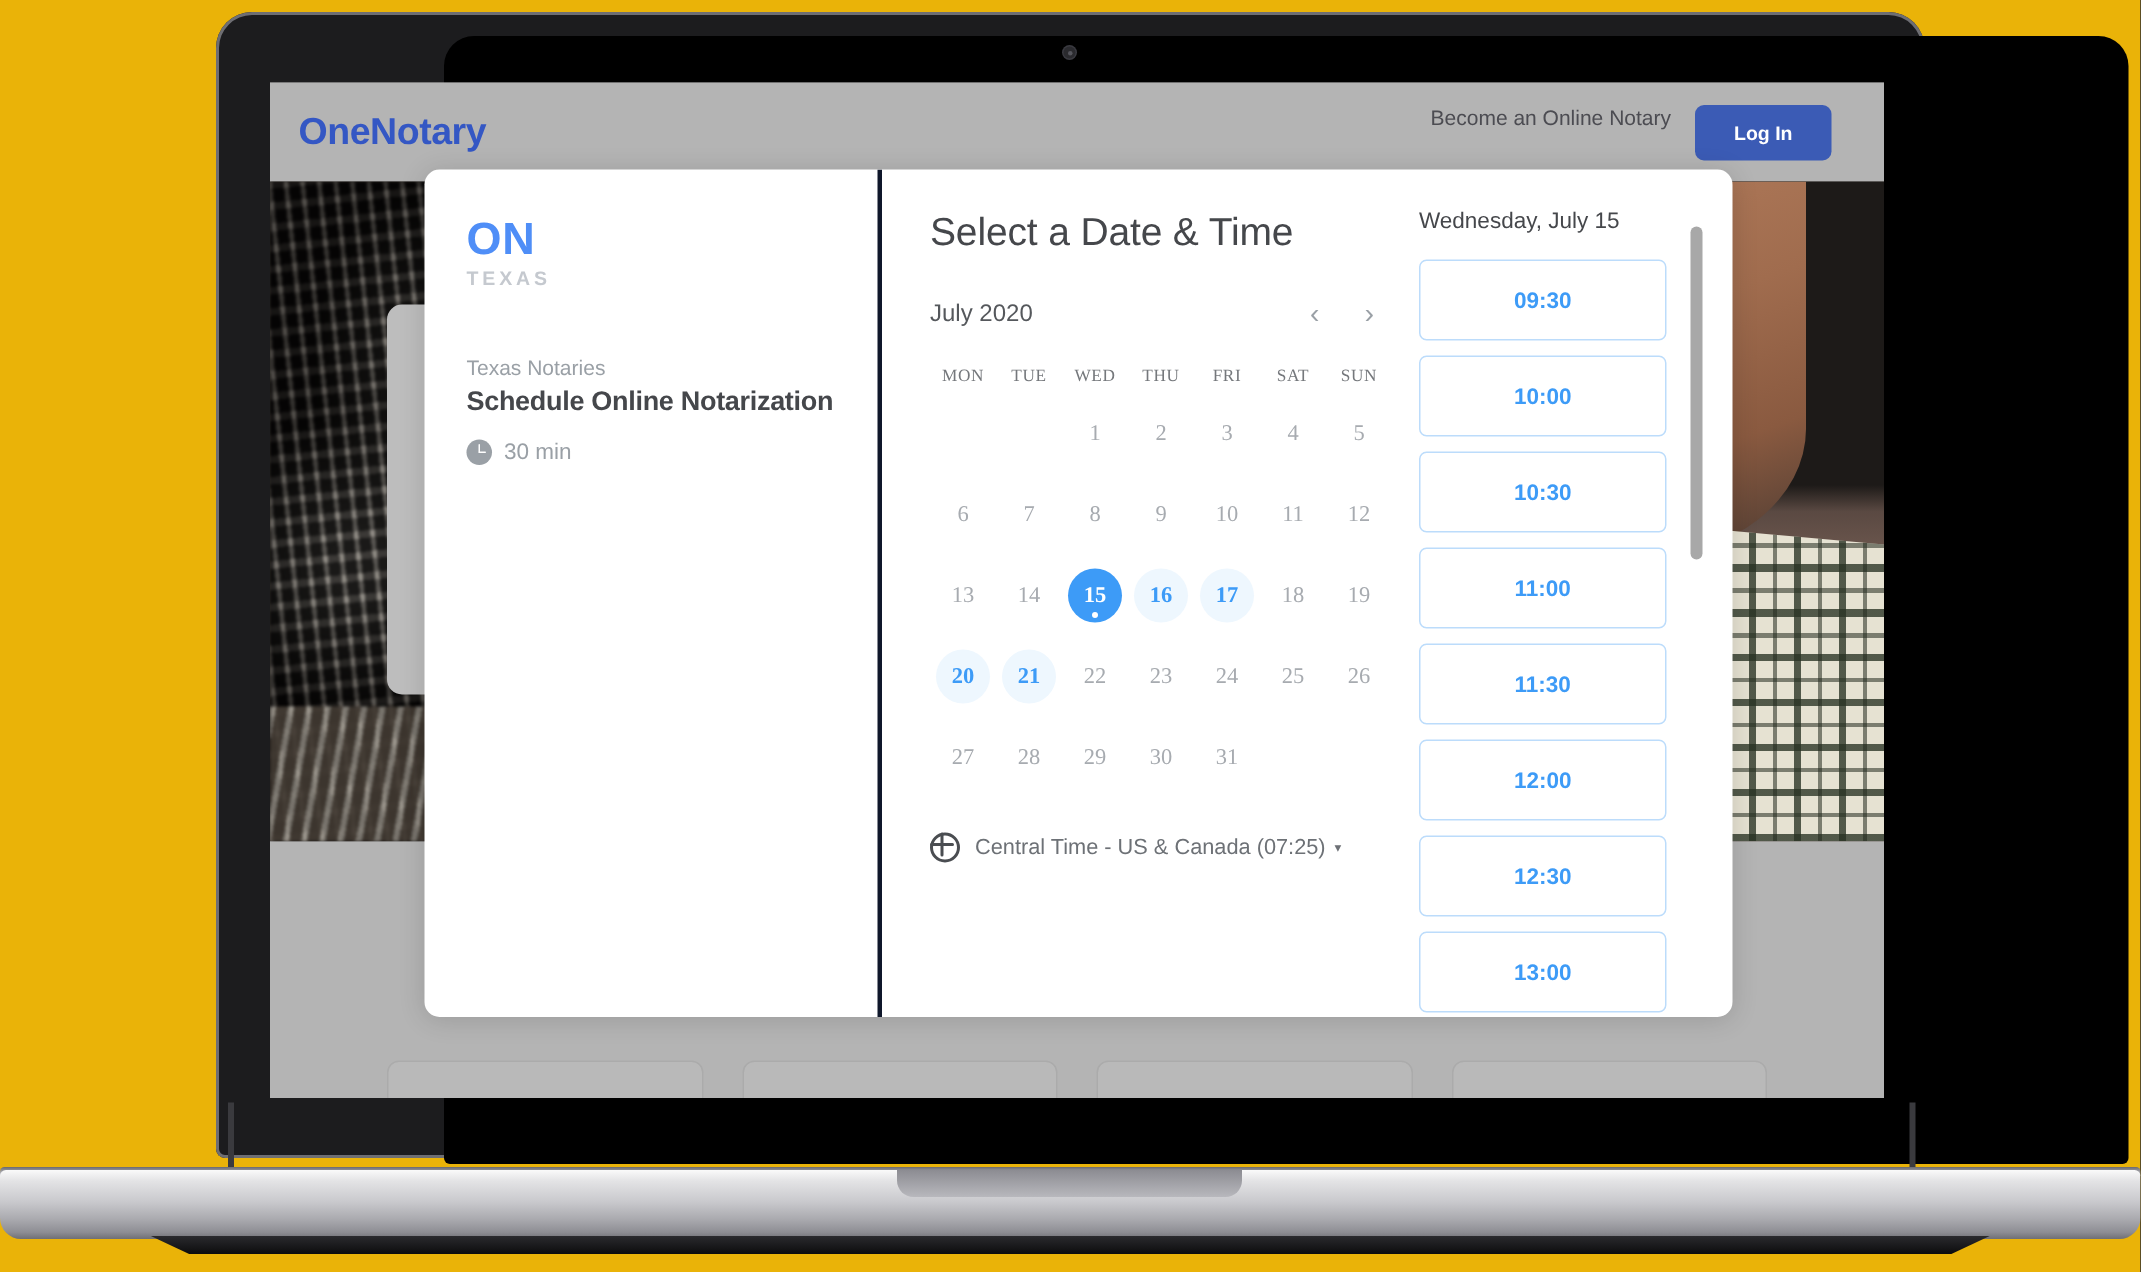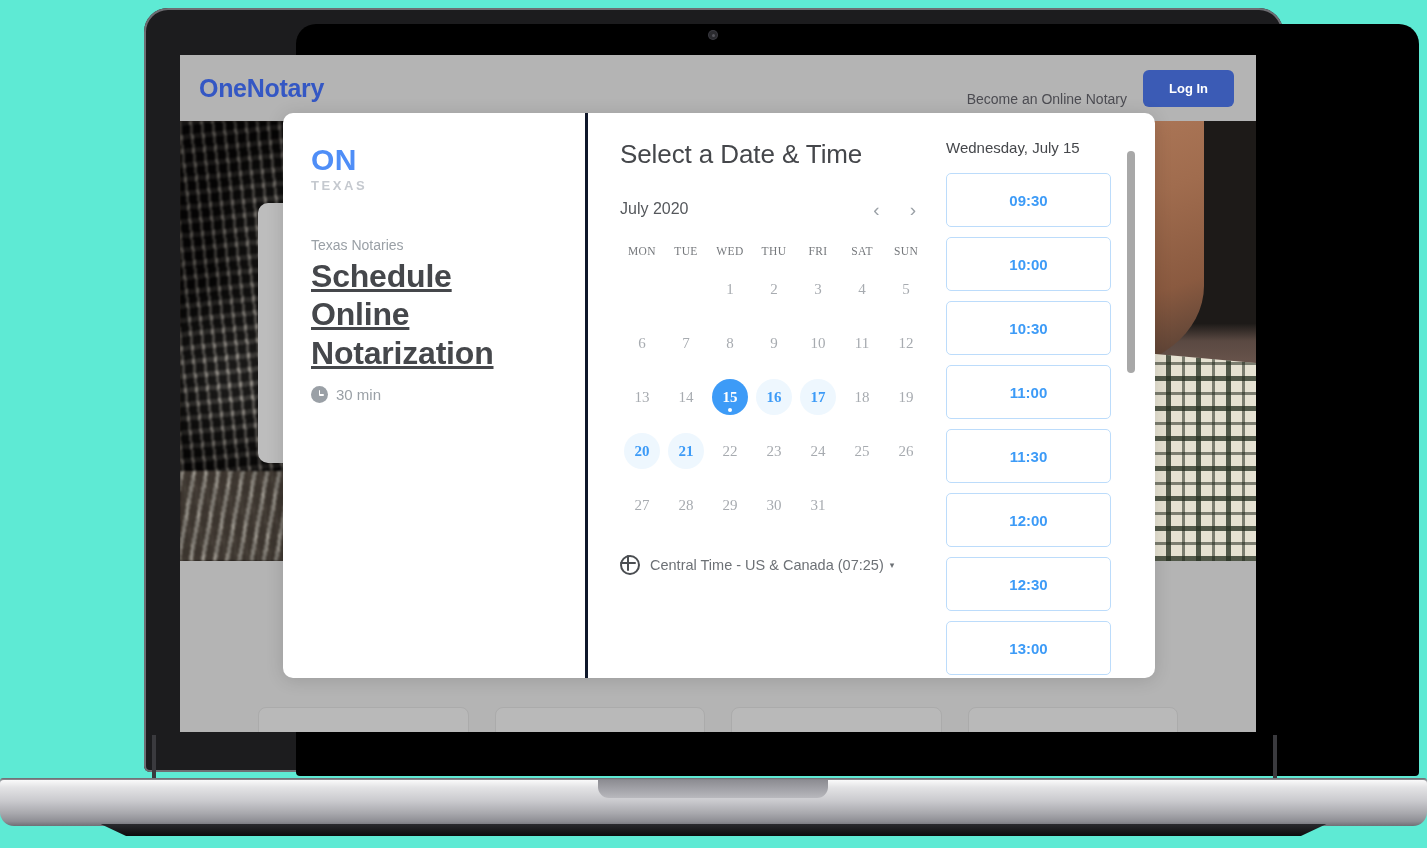"OneNotary" .stage { background: #5eead4 -> #eab308 }
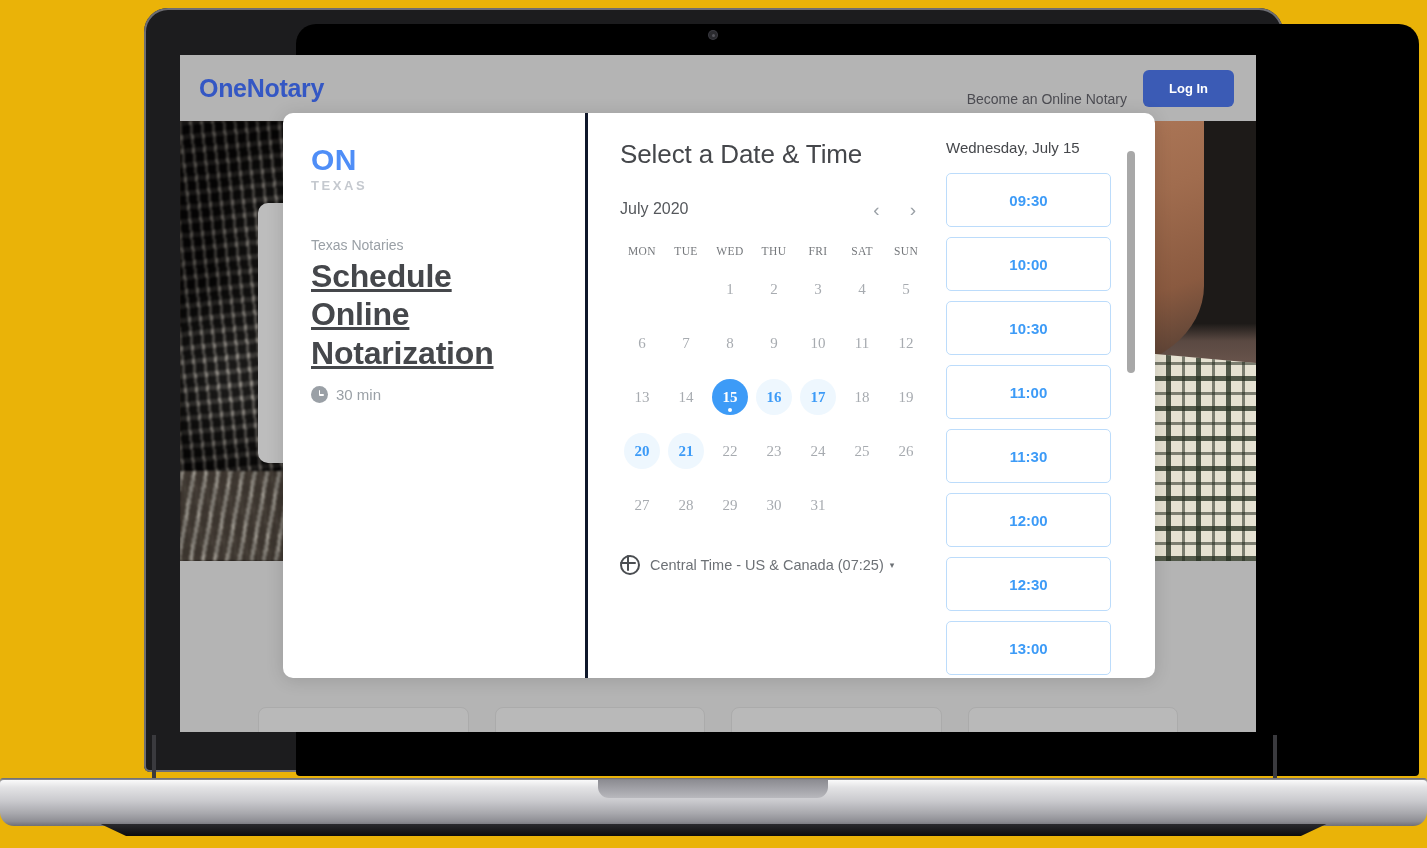"Become an Online Notary" .header-right { align-items: flex-end -> flex-start; margin-right: 22px -> 35px }
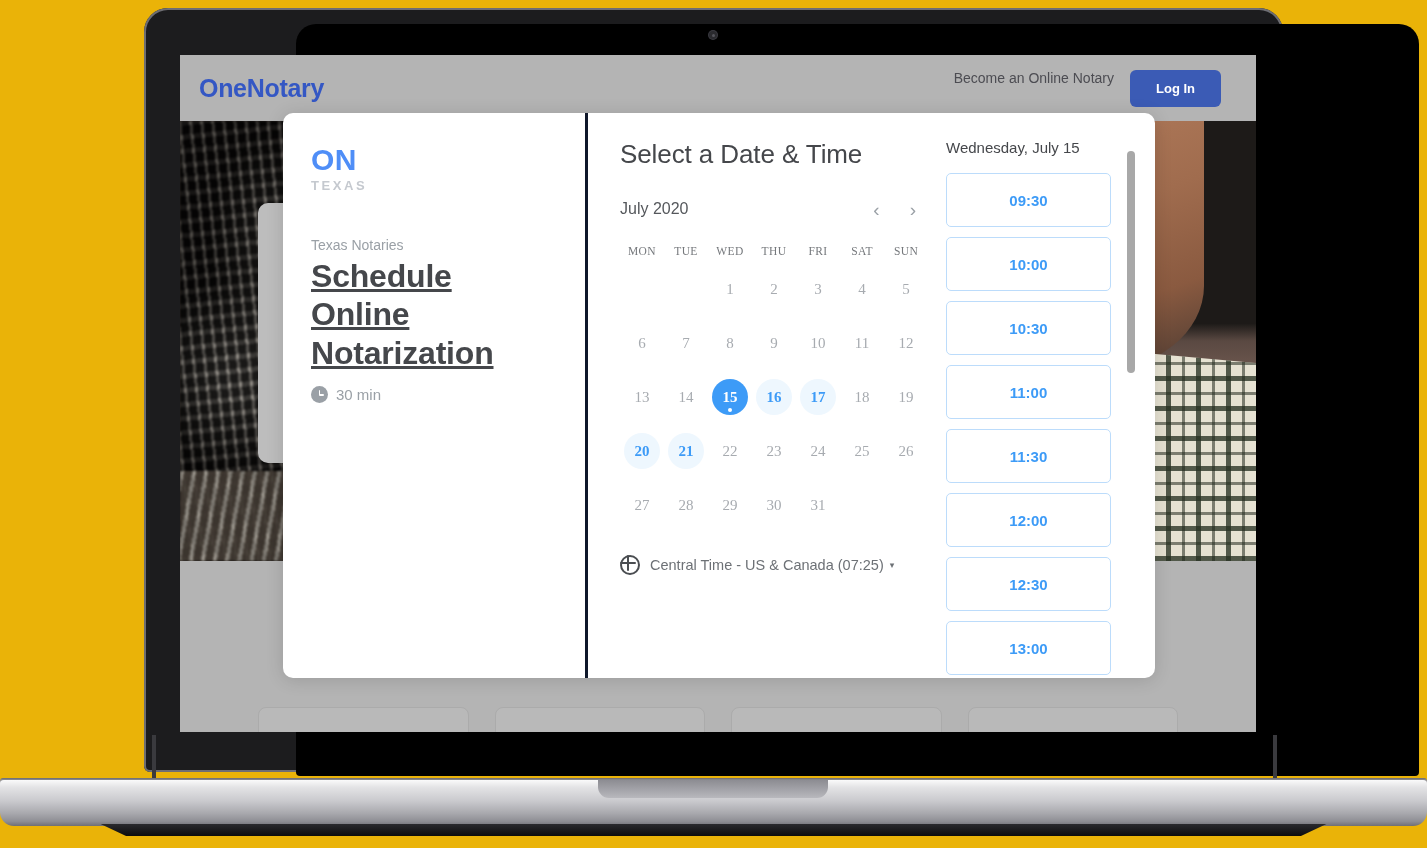"July 2020" .cal-head { align-items: none -> center }
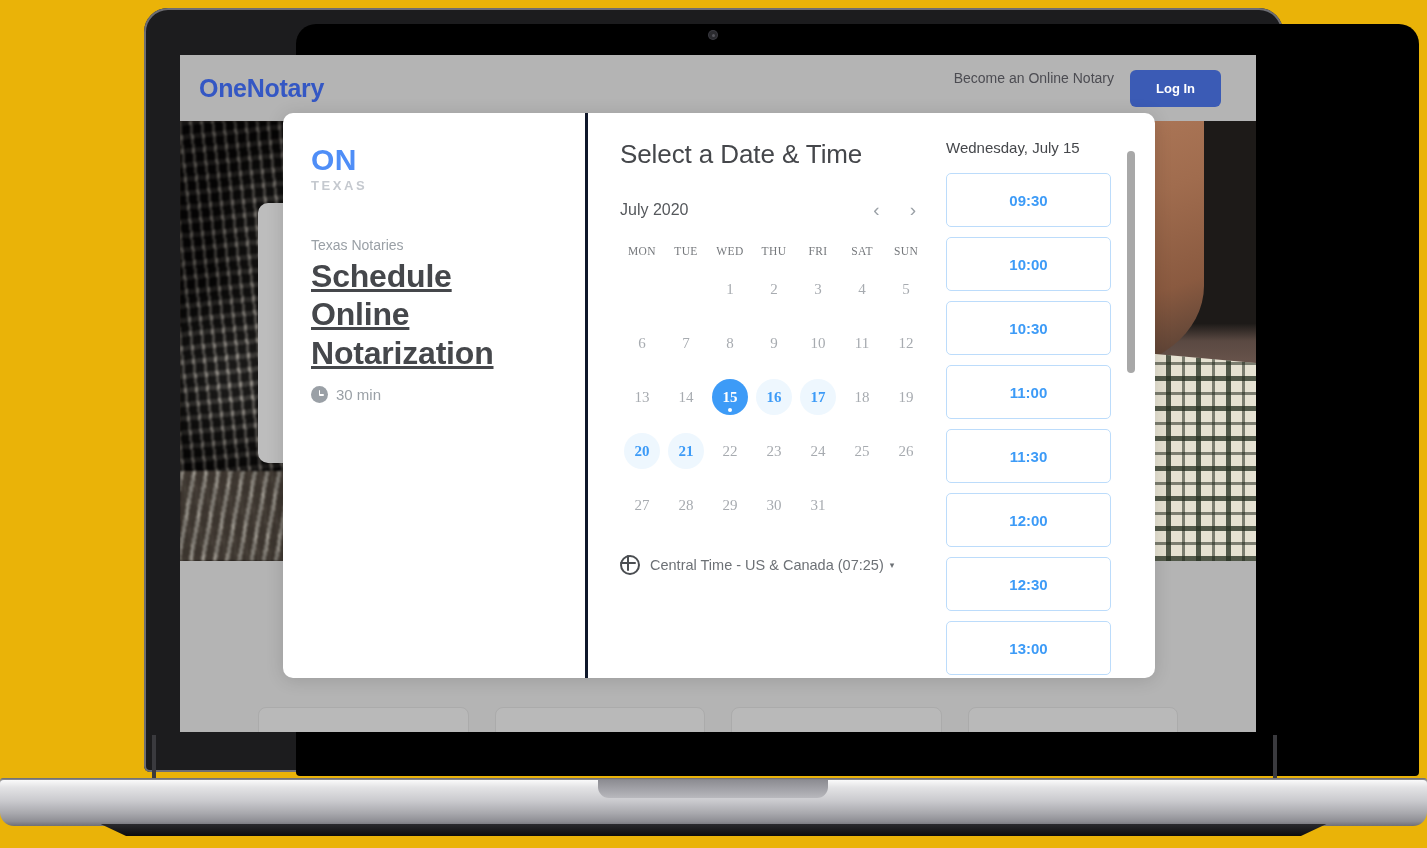"Schedule Online Notarization" .evt-title { font-size: 32px -> 18px; text-decoration: underline -> none }
